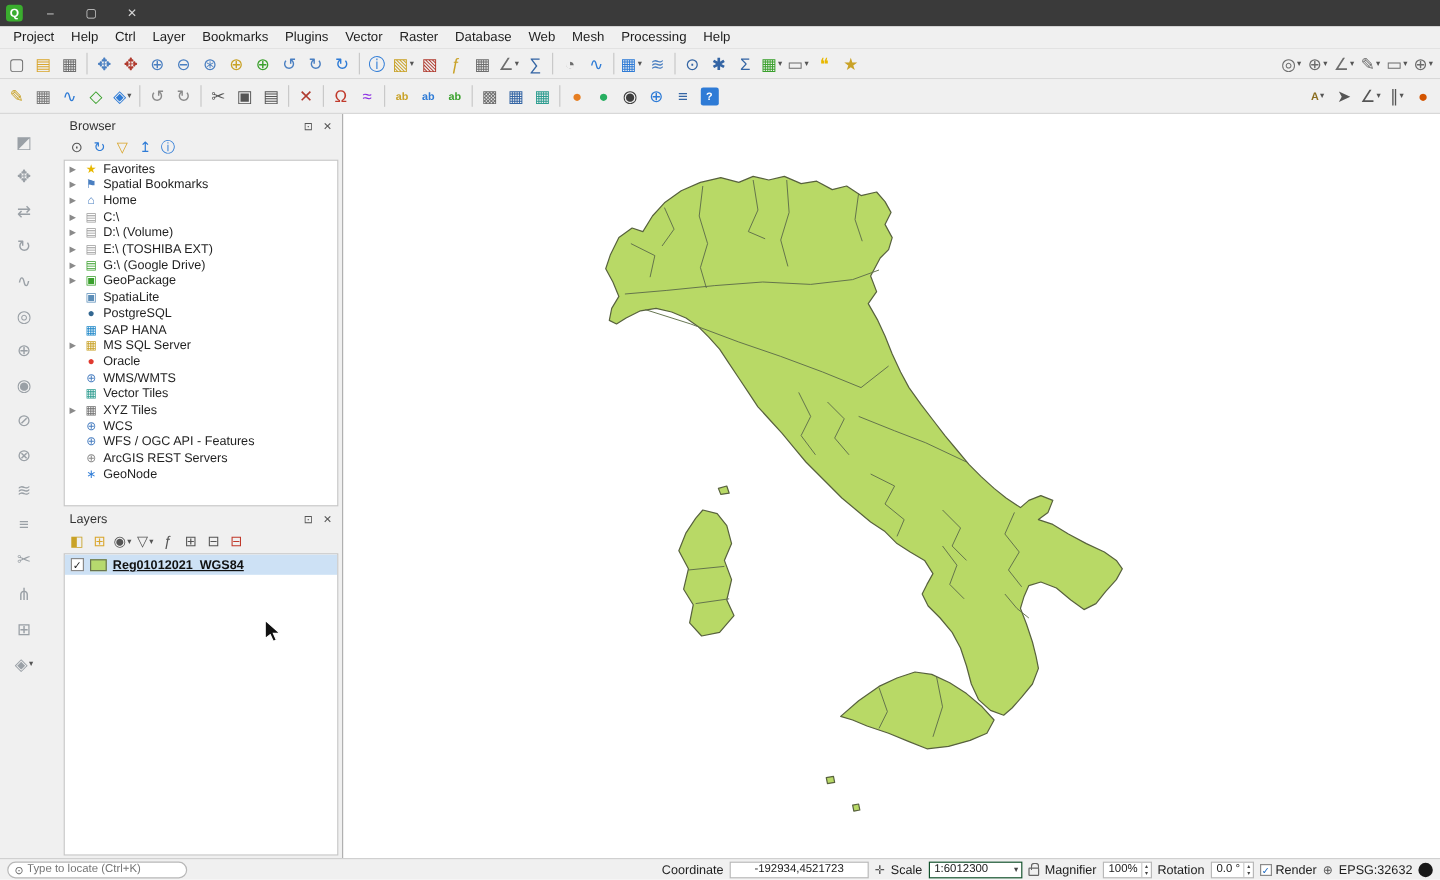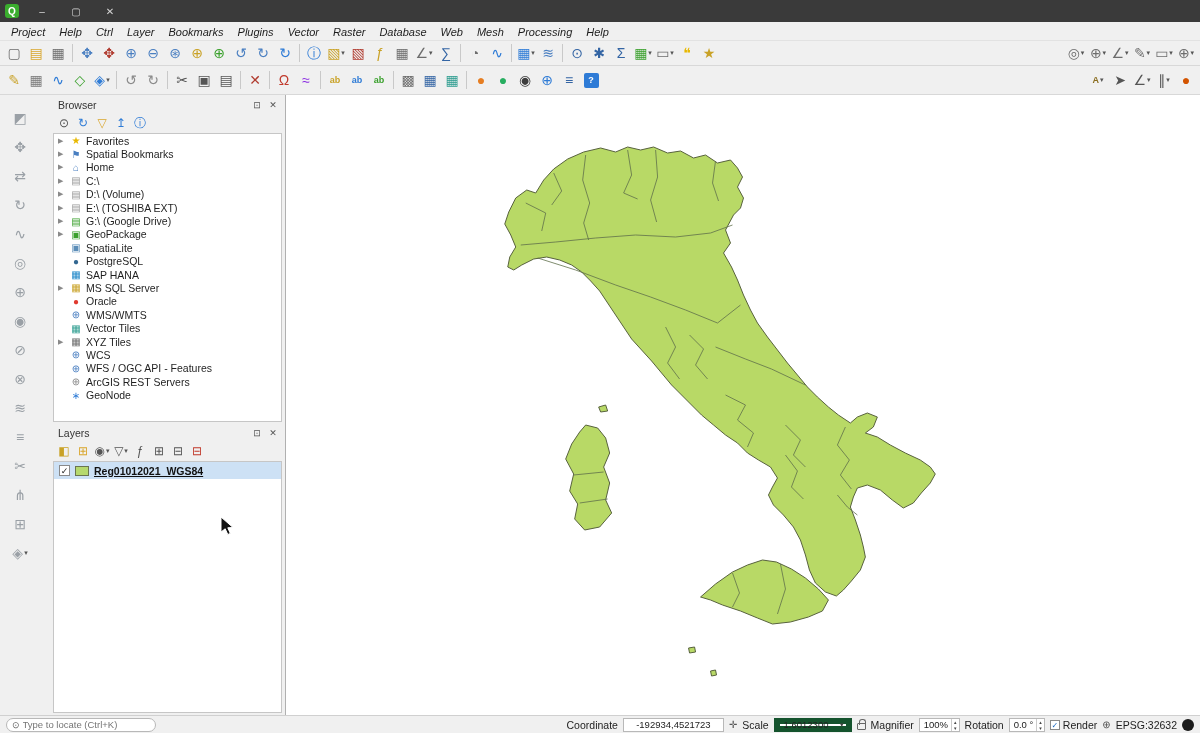"Project" .menubar { align-items: flex-end -> center; font-style: italic -> none }
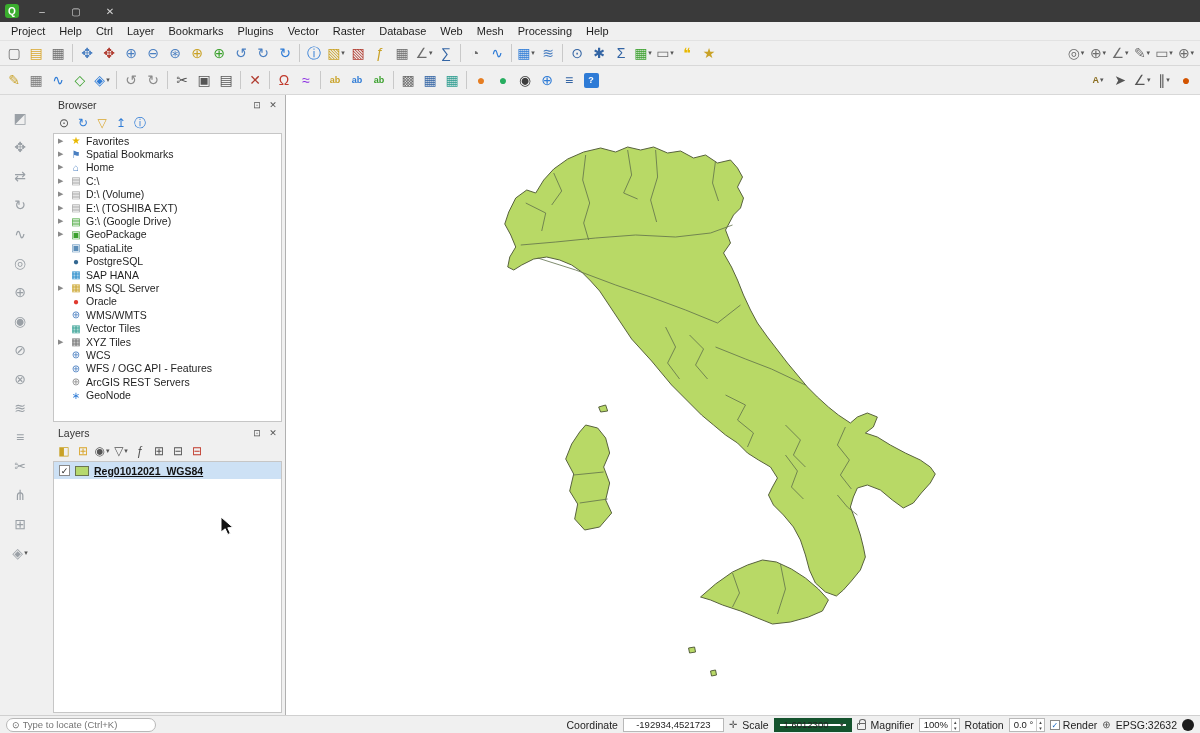"-192934,4521723" .sb-field { width: 101px -> 116px }
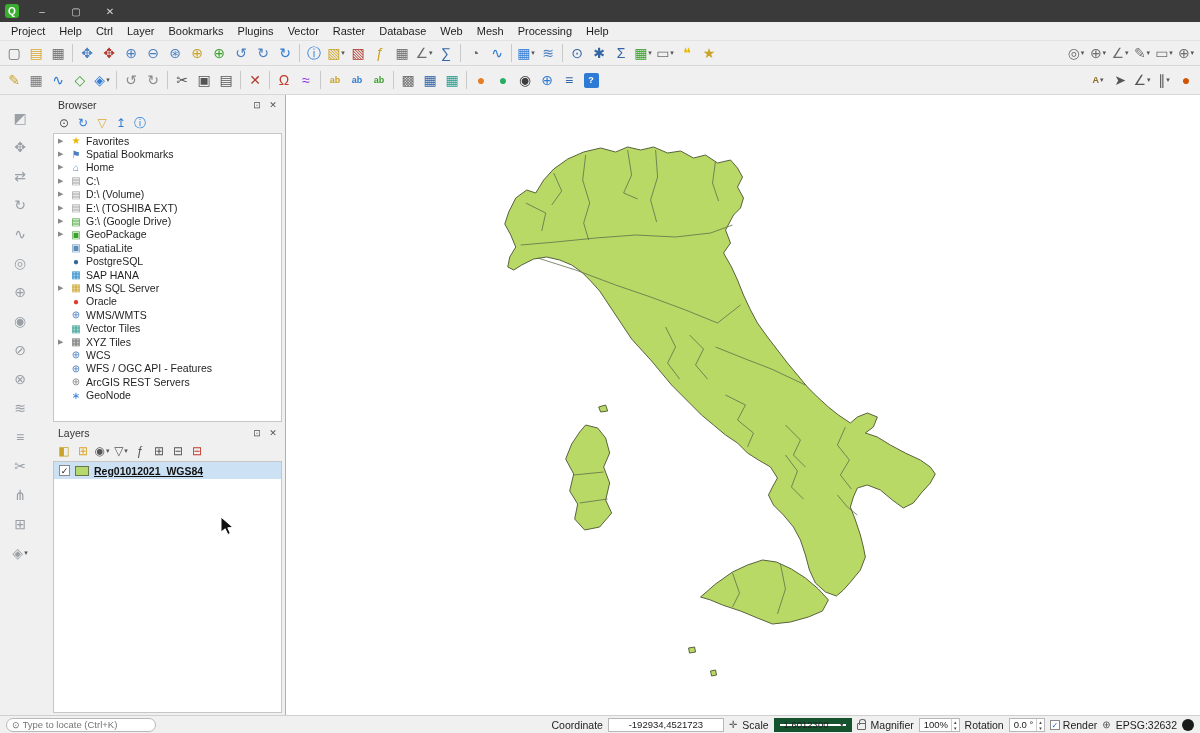"1:6012300" .sb-combo { border: 6px solid #14532d -> 1px solid #14532d }
